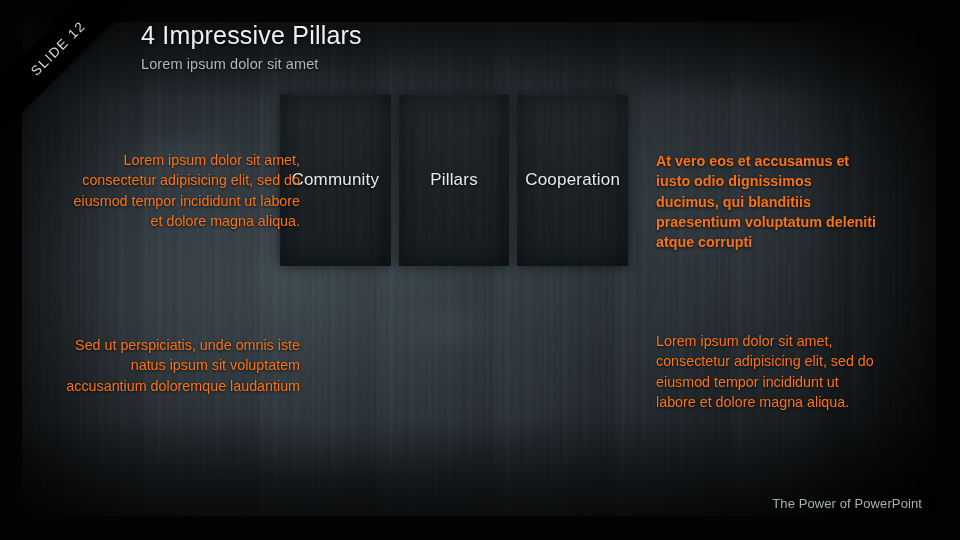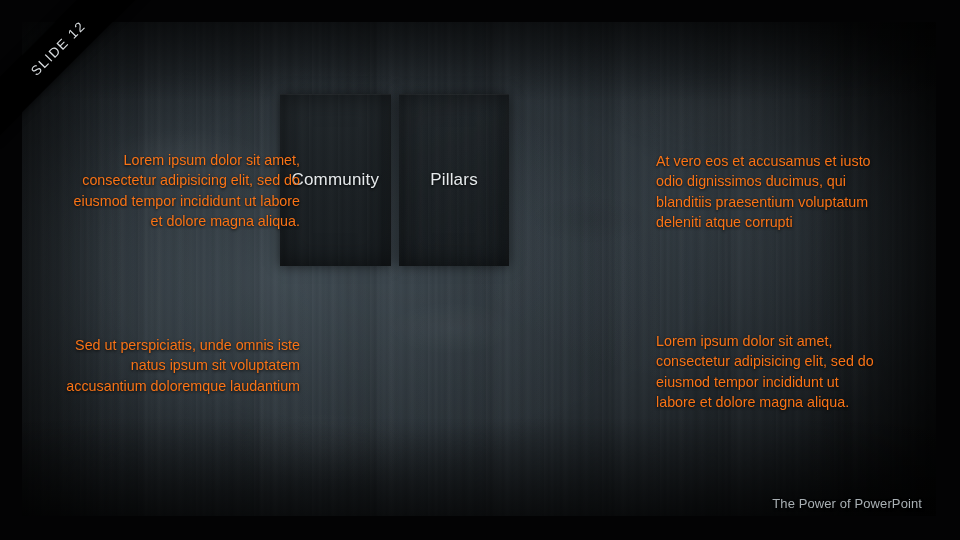"4 Impressive Pillars" div { html: none -> <div> <h1>4 Impressive Pillars</h1> <p>Lorem ipsum dolor sit amet</p> </div> }
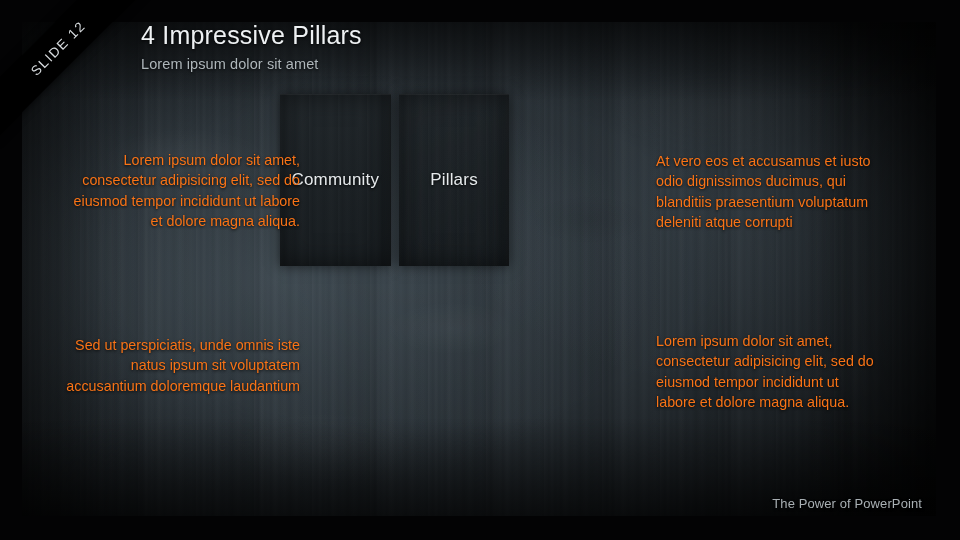"At vero eos et accusamus" #text-top-right { font-weight: none -> bold }
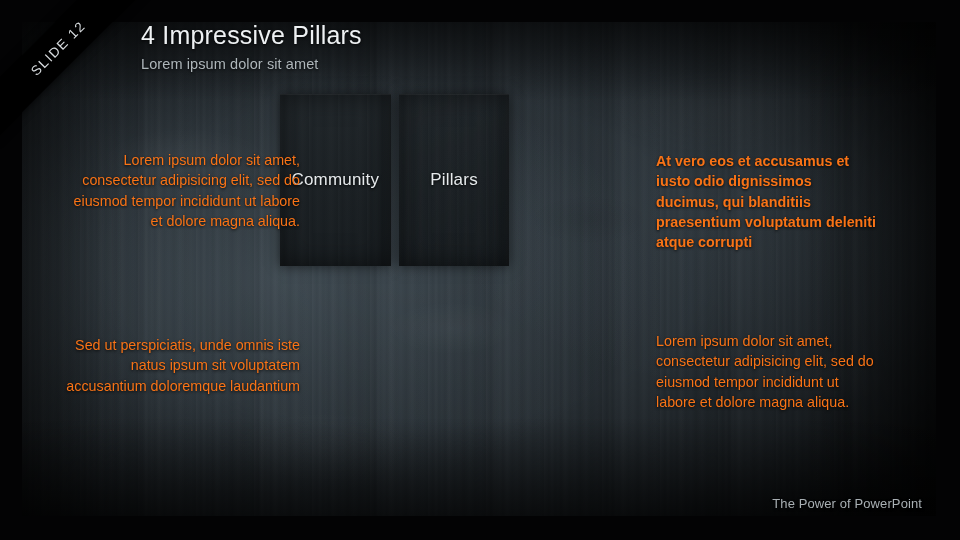"Cooperation" div.pillar-cell { html: none -> <div> <span>Cooperation</span> </div> }
